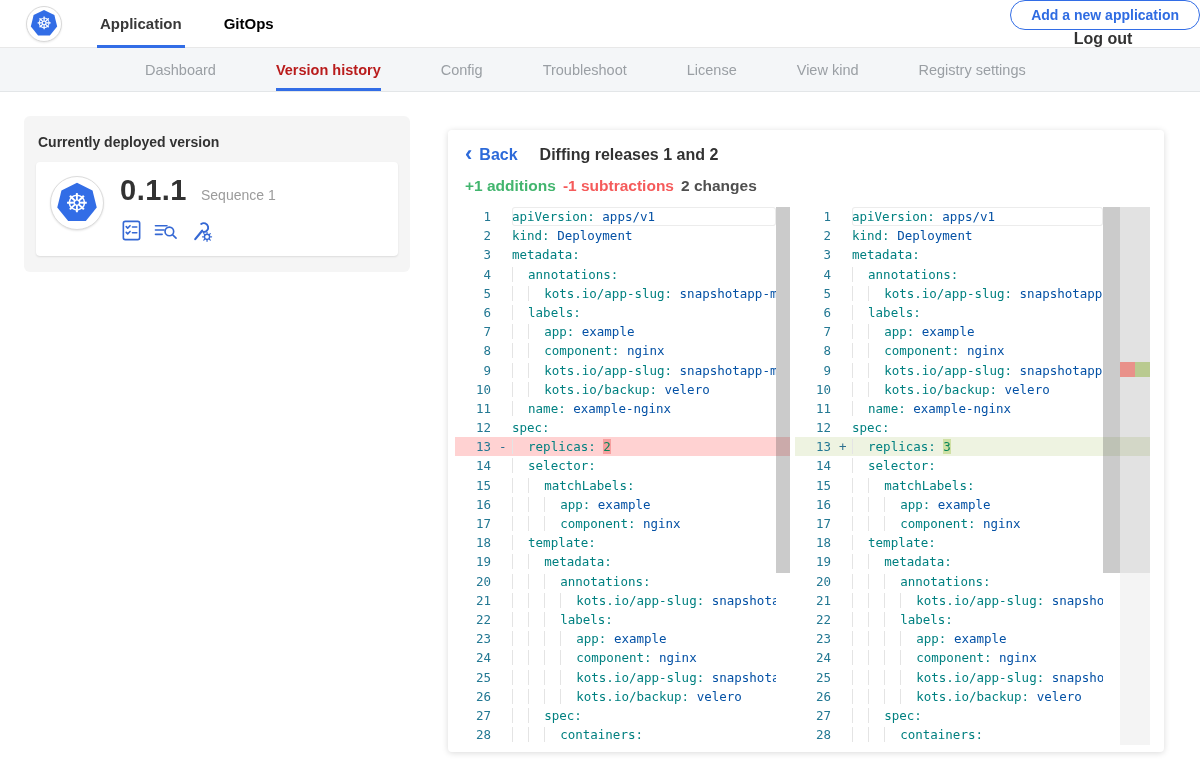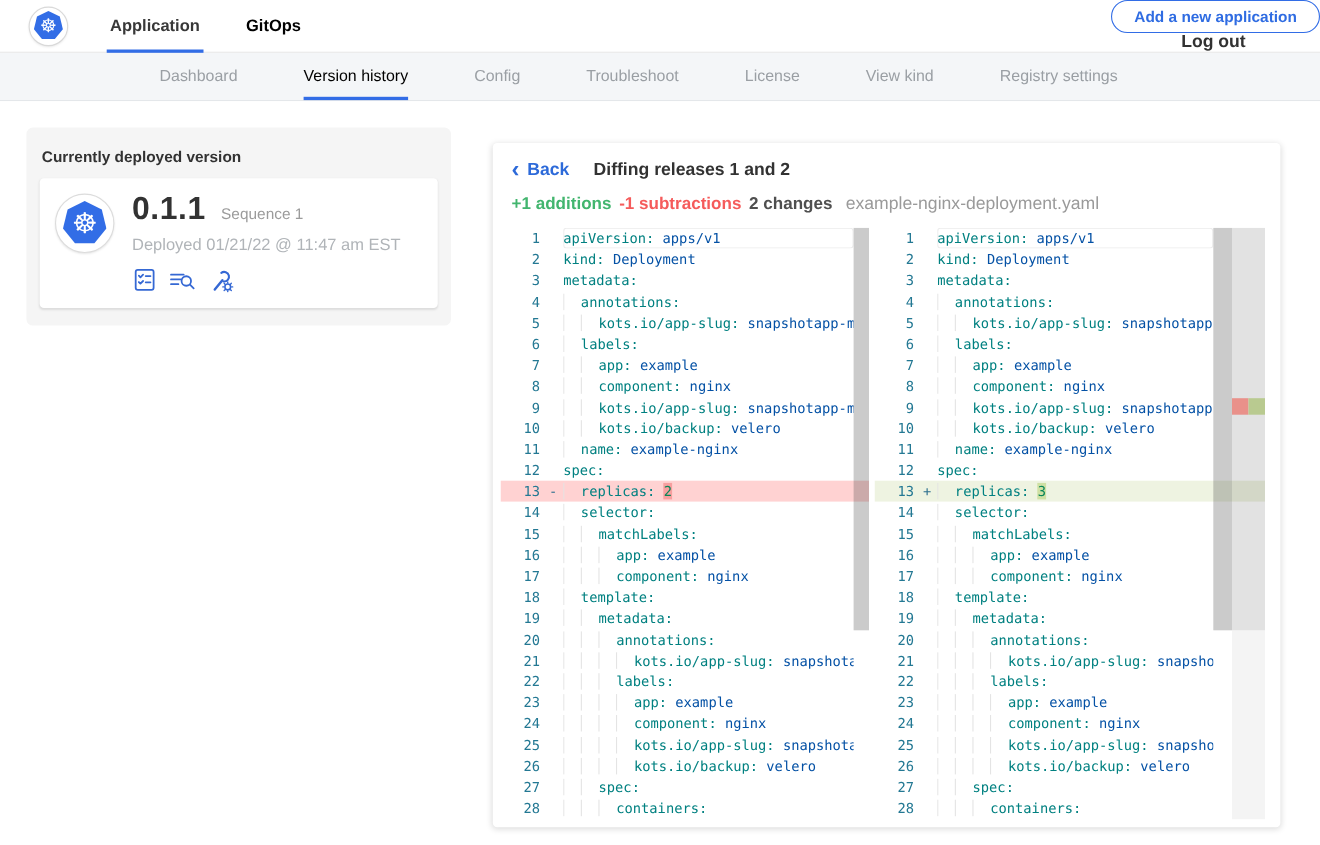"Version history" .subtab.active { color: #000000 -> #b91c1c; font-weight: 400 -> 700 }
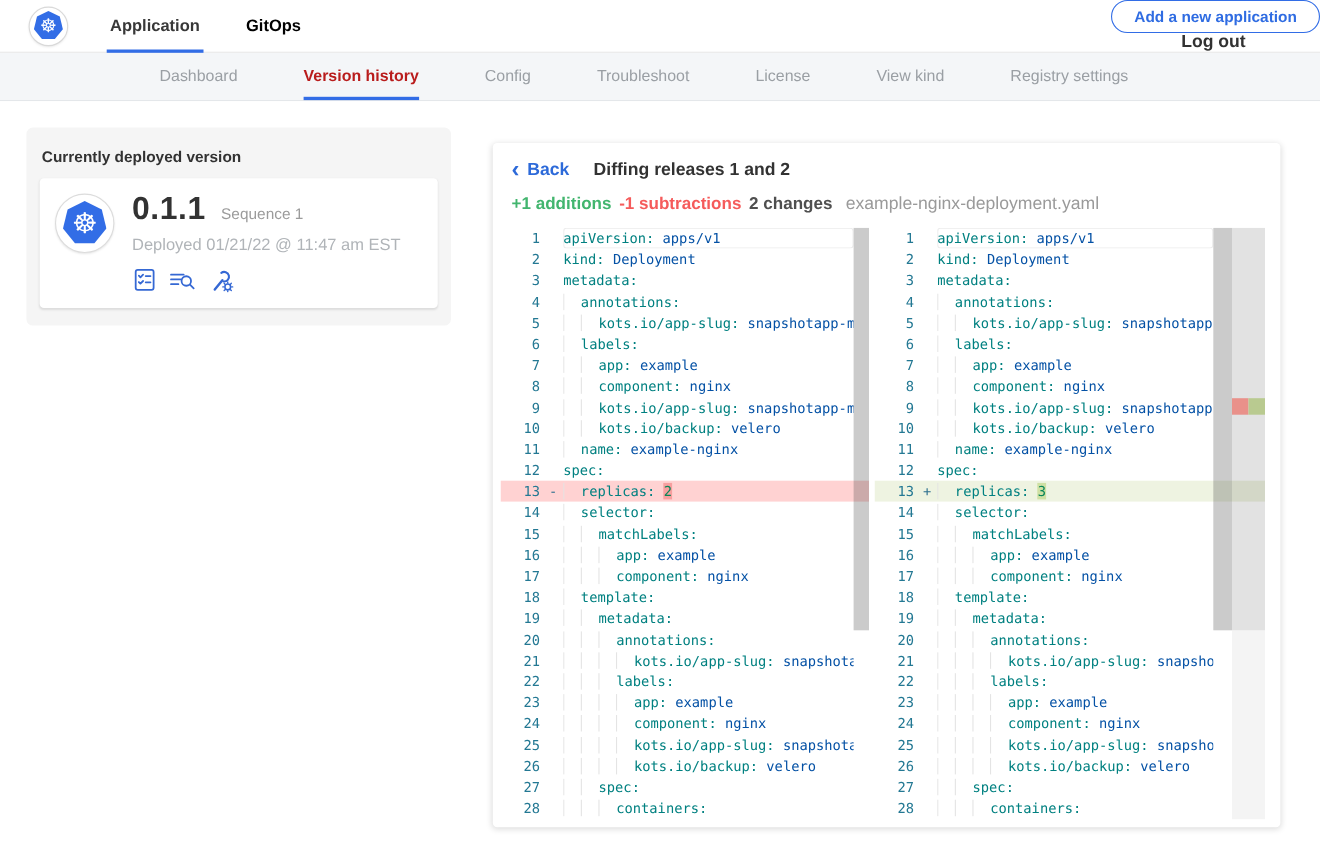"example-nginx-deployment.yaml" span.stat-file { html: <span>example-nginx-deployment.yaml</span> -> none }
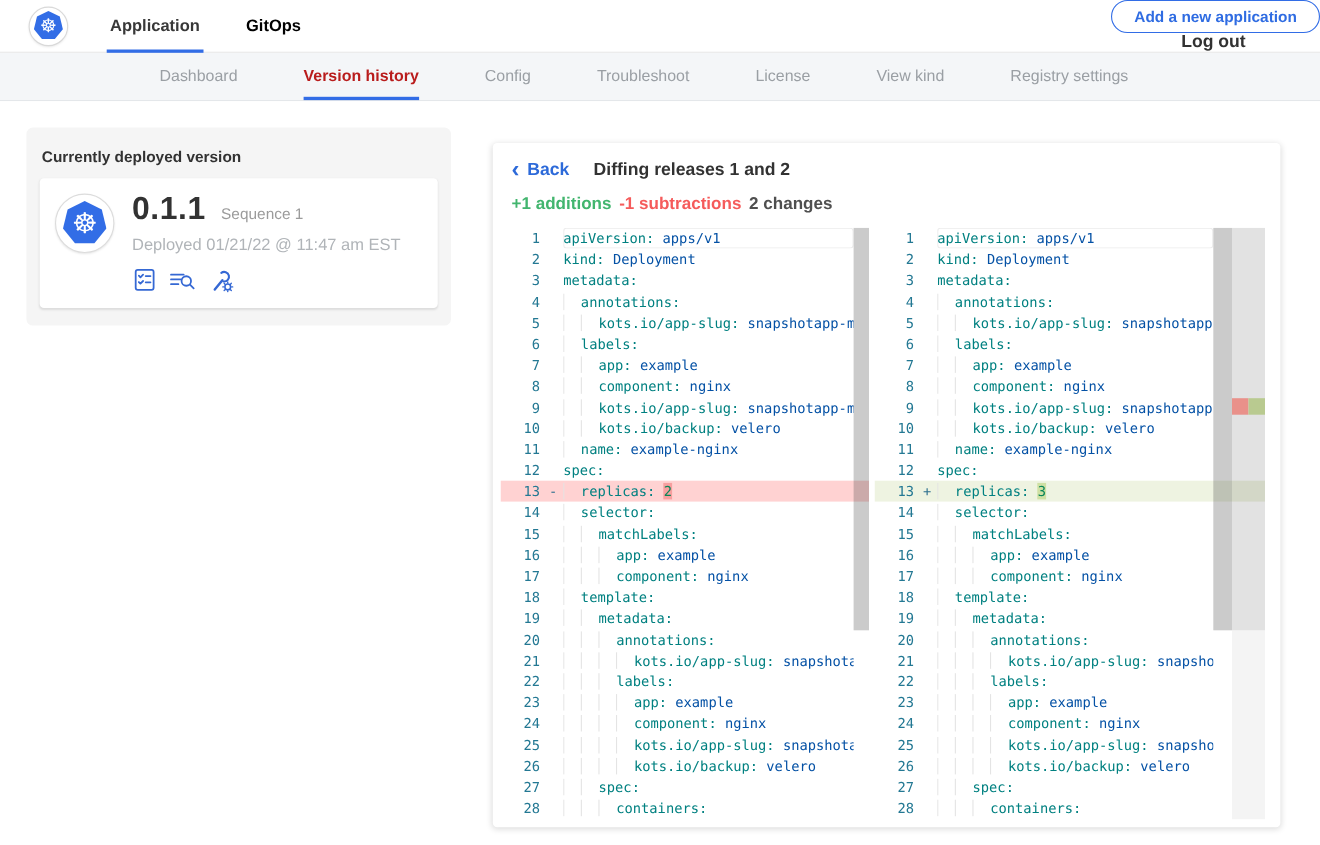"Deployed 01/21/22 @ 11:47 am" div.dep-when { html: <div>Deployed 01/21/22 @ 11:47 am EST</div> -> none }
